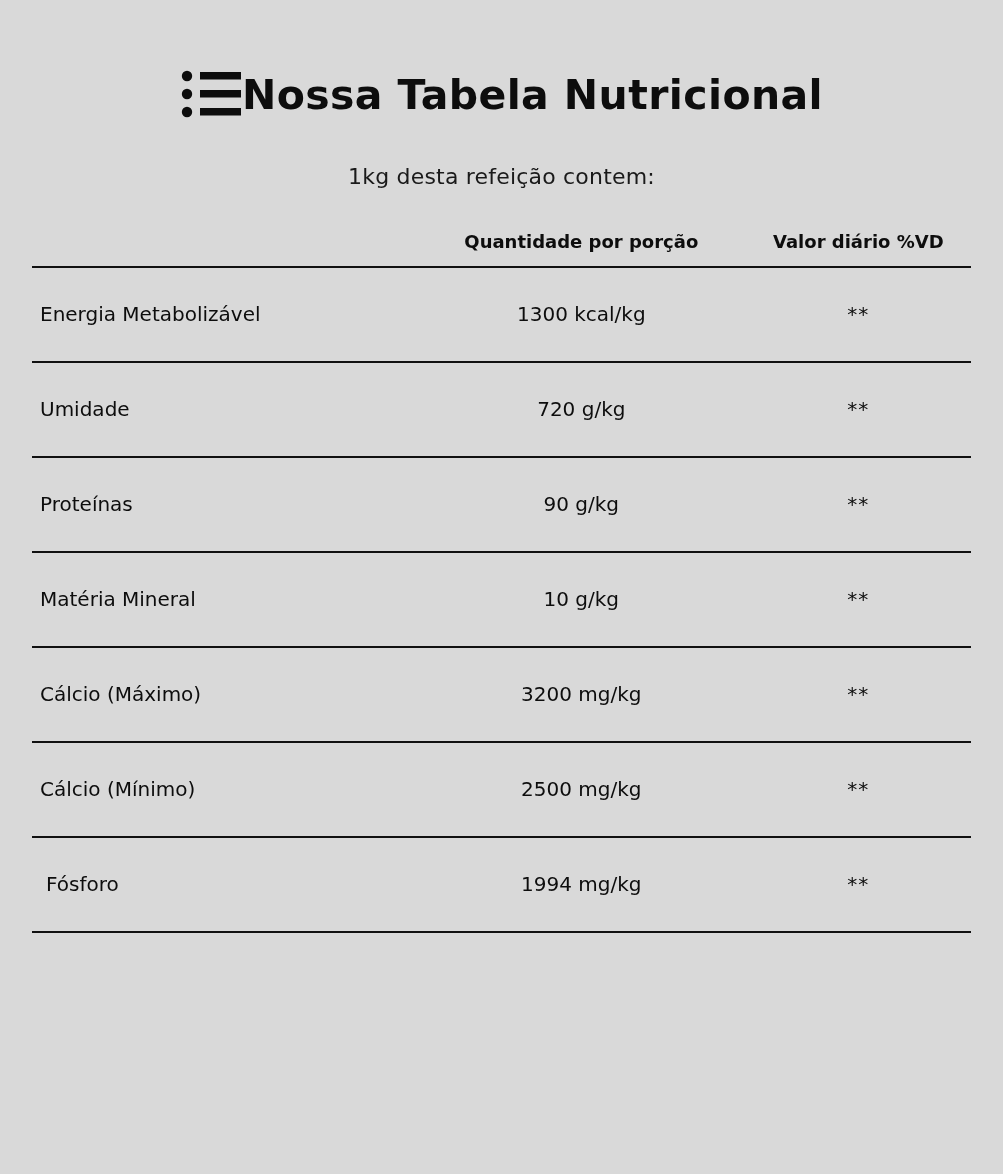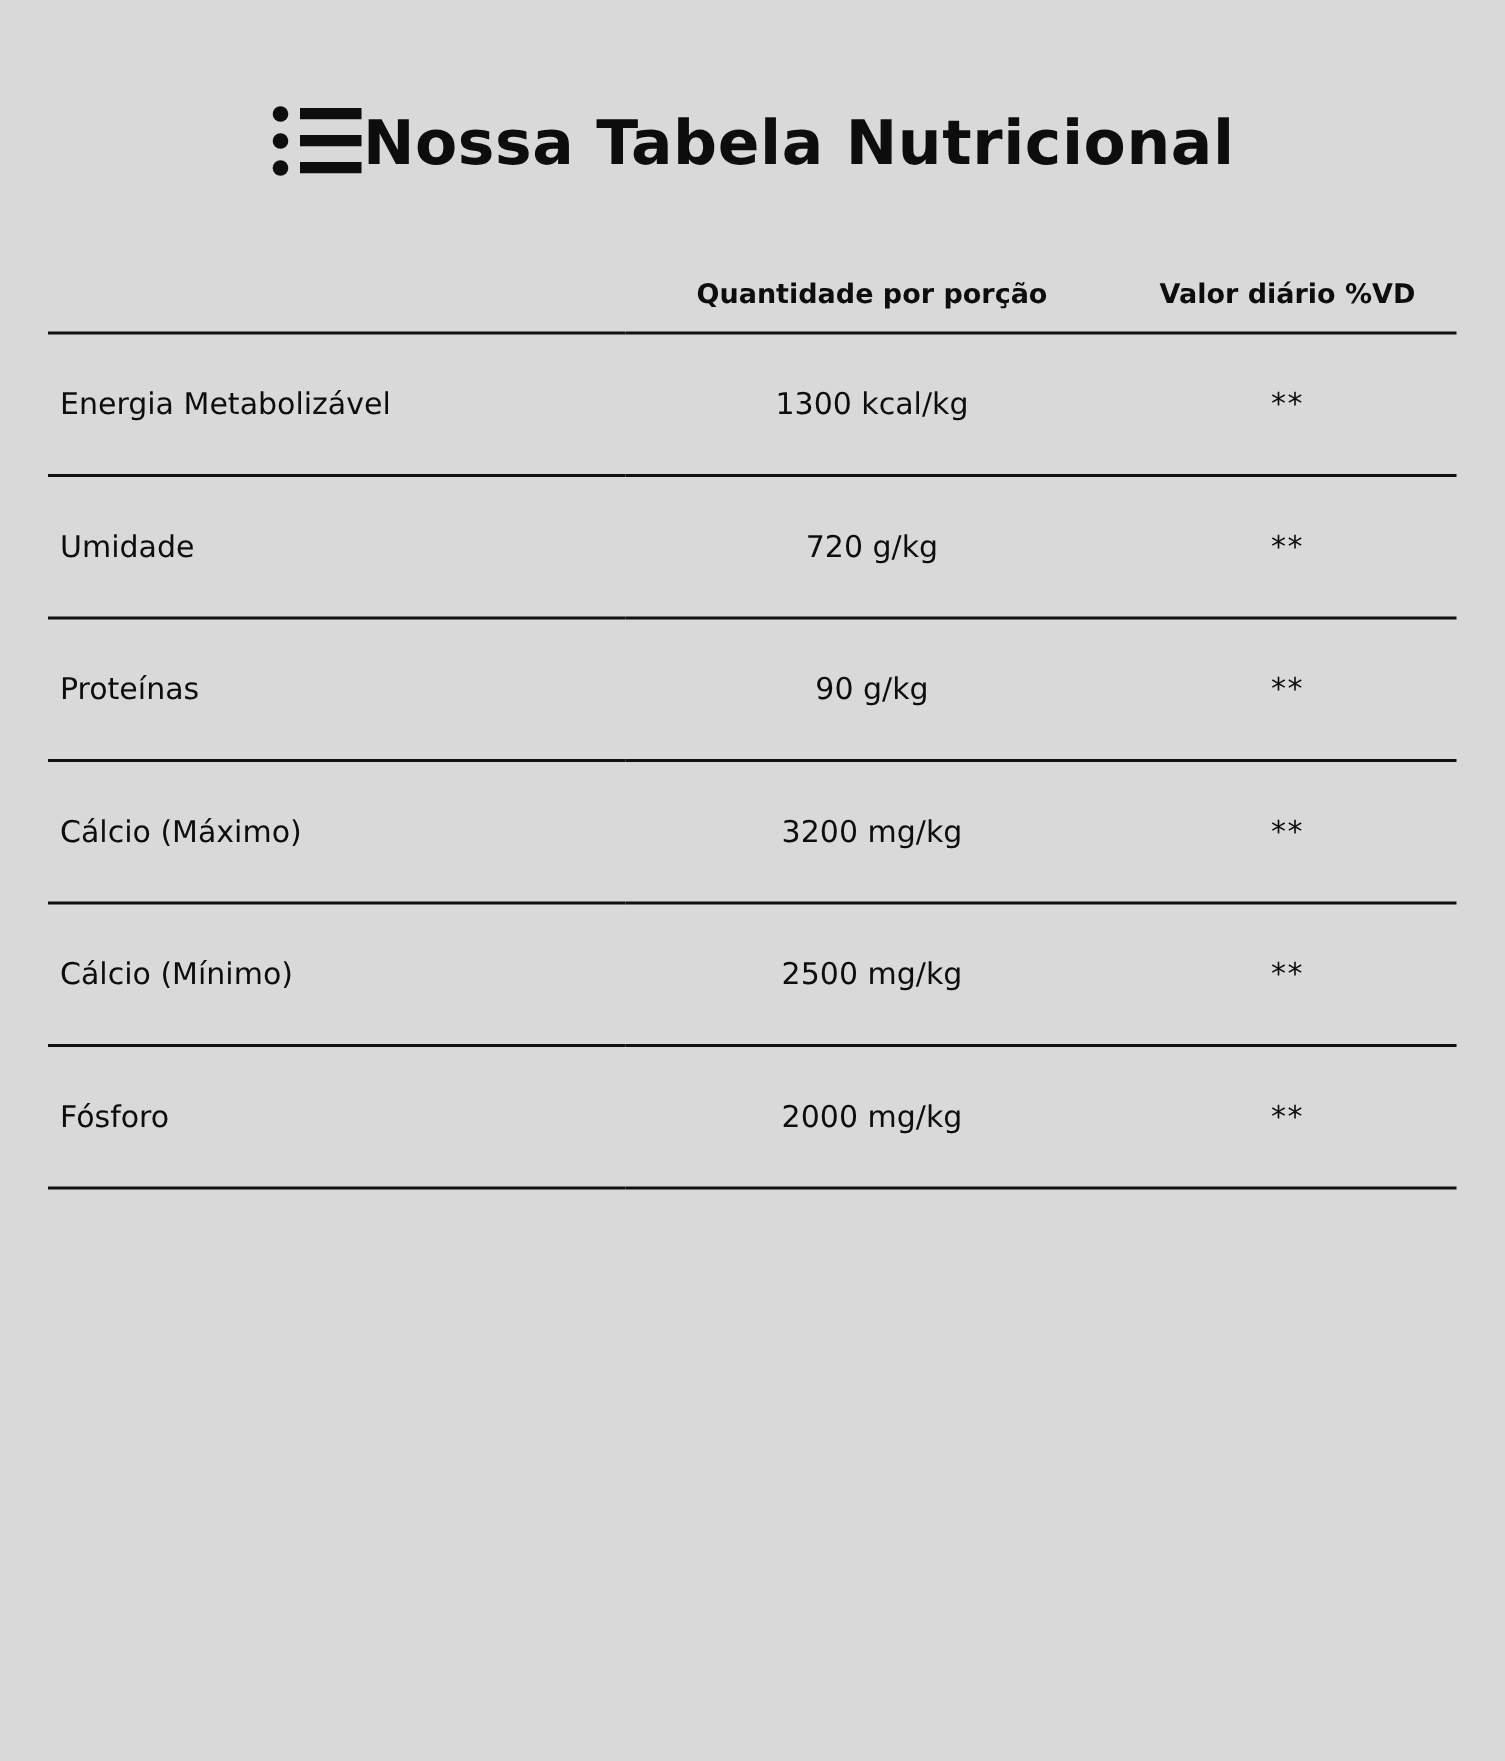"1kg desta refeição contem:" p.subtitle { html: none -> <p>1kg desta refeição contem:</p> }
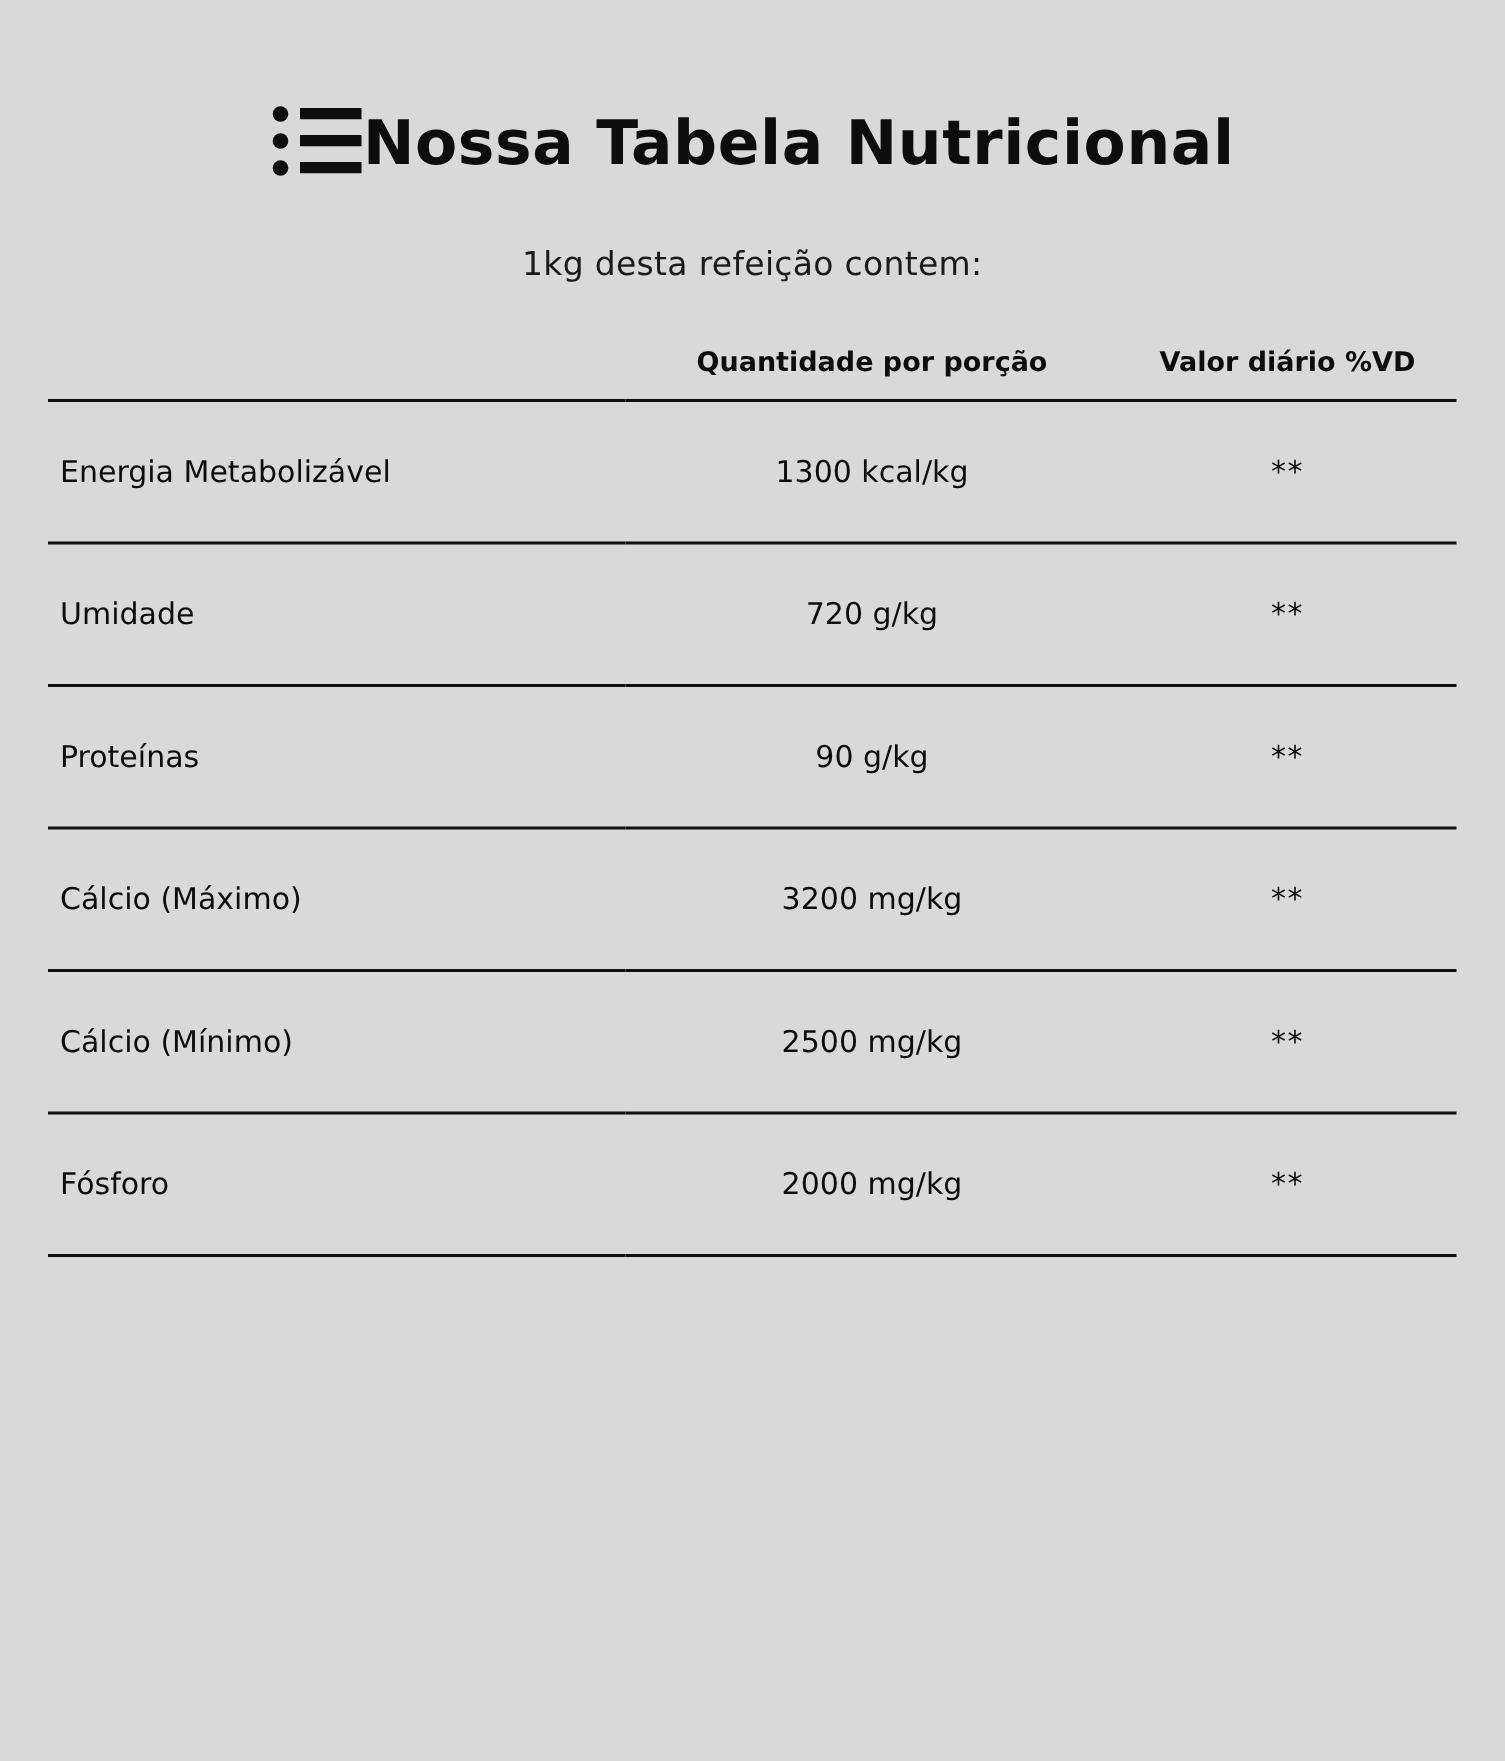"Matéria Mineral" tr { html: none -> <tr> <td>Matéria Mineral</td> <td>10 g/kg</td> <td>**</td> </tr> }
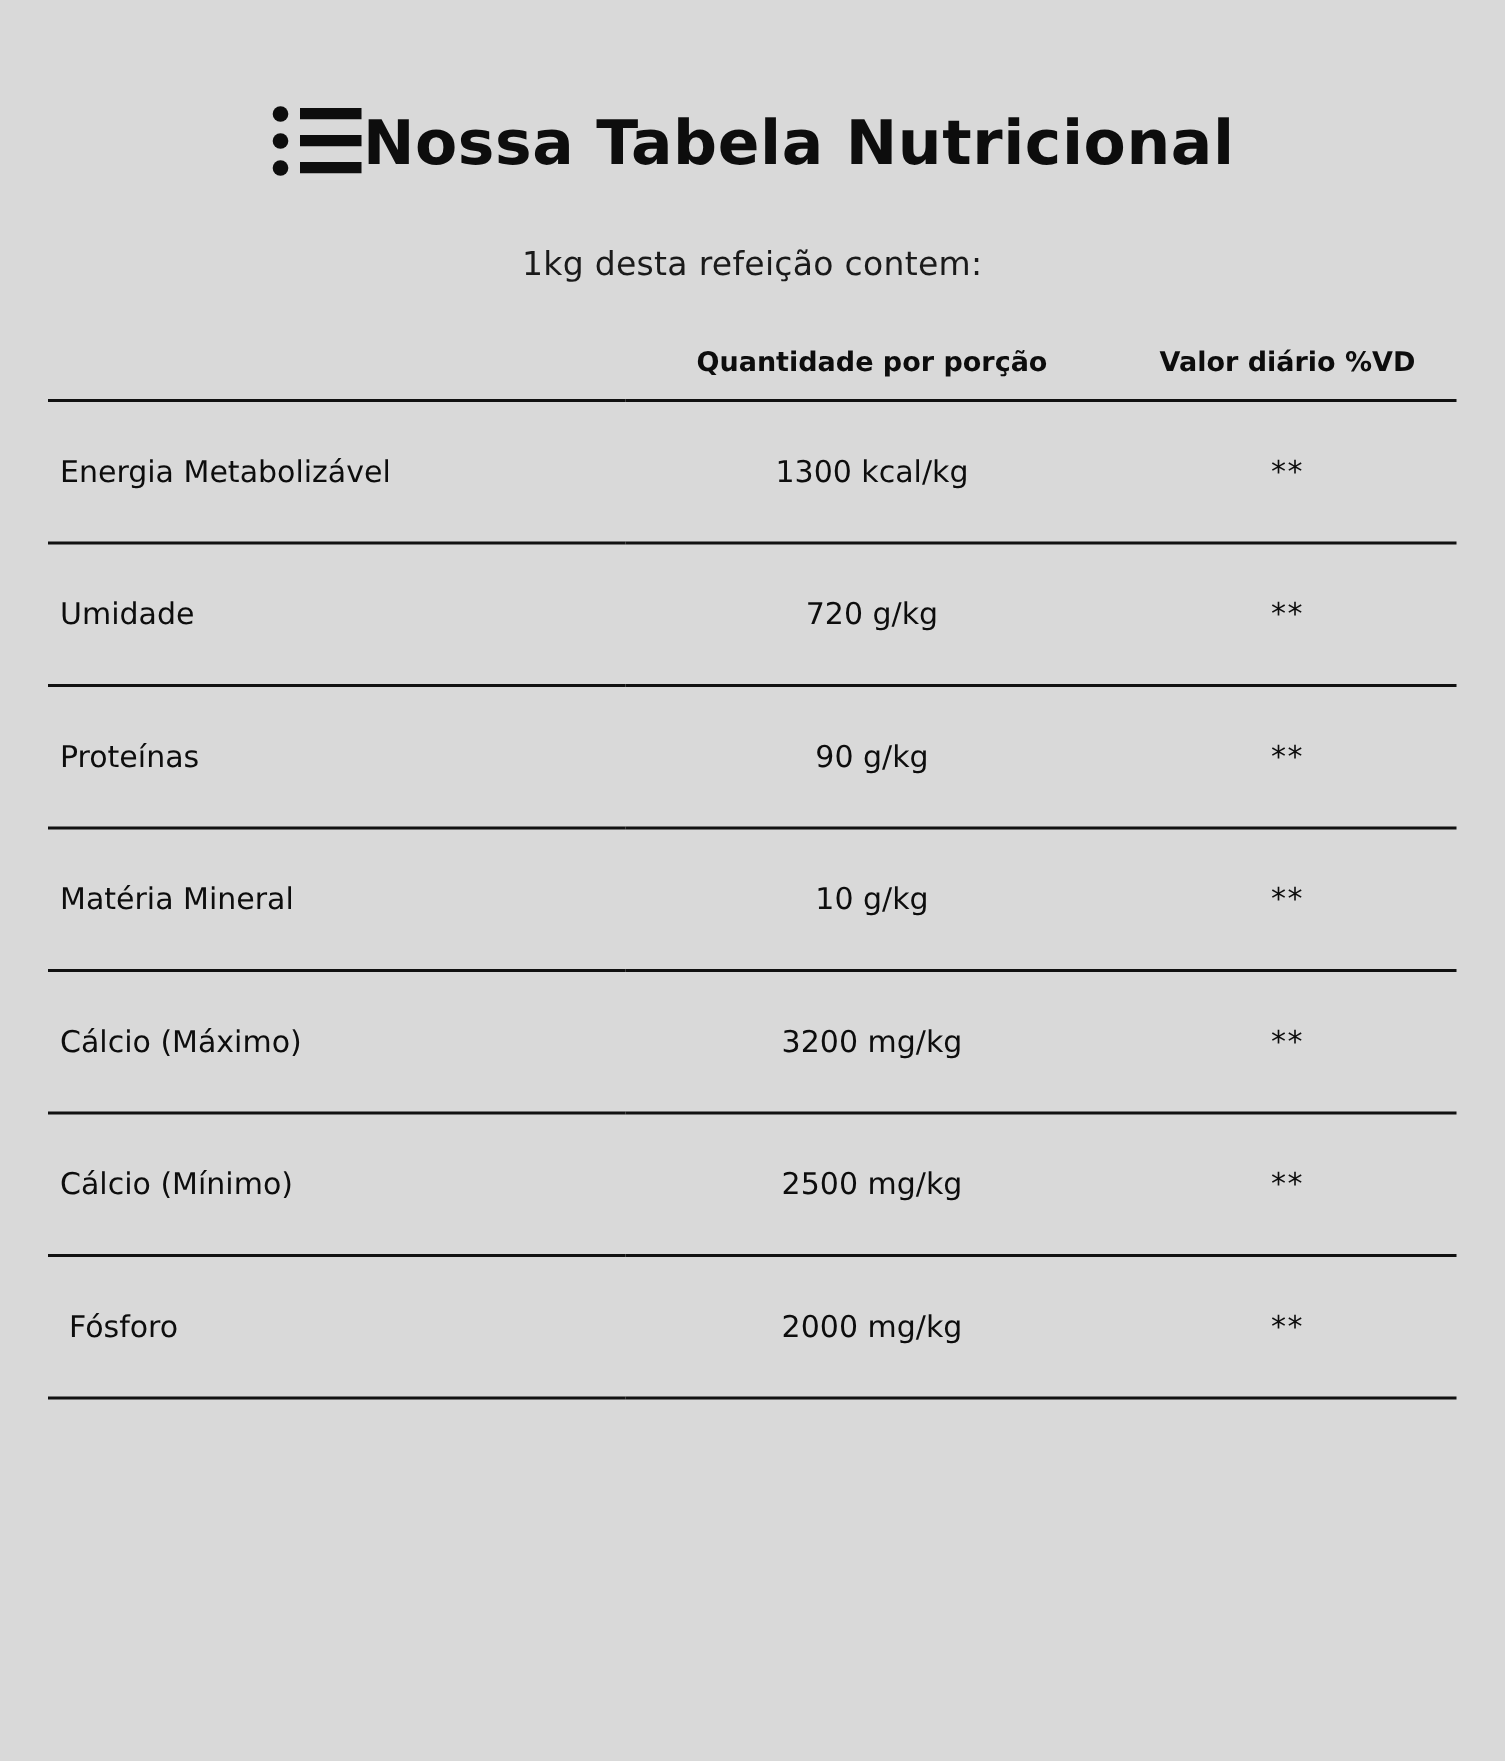"2000 mg/kg" td.cell-qty { text: 2000 -> 1994 }
